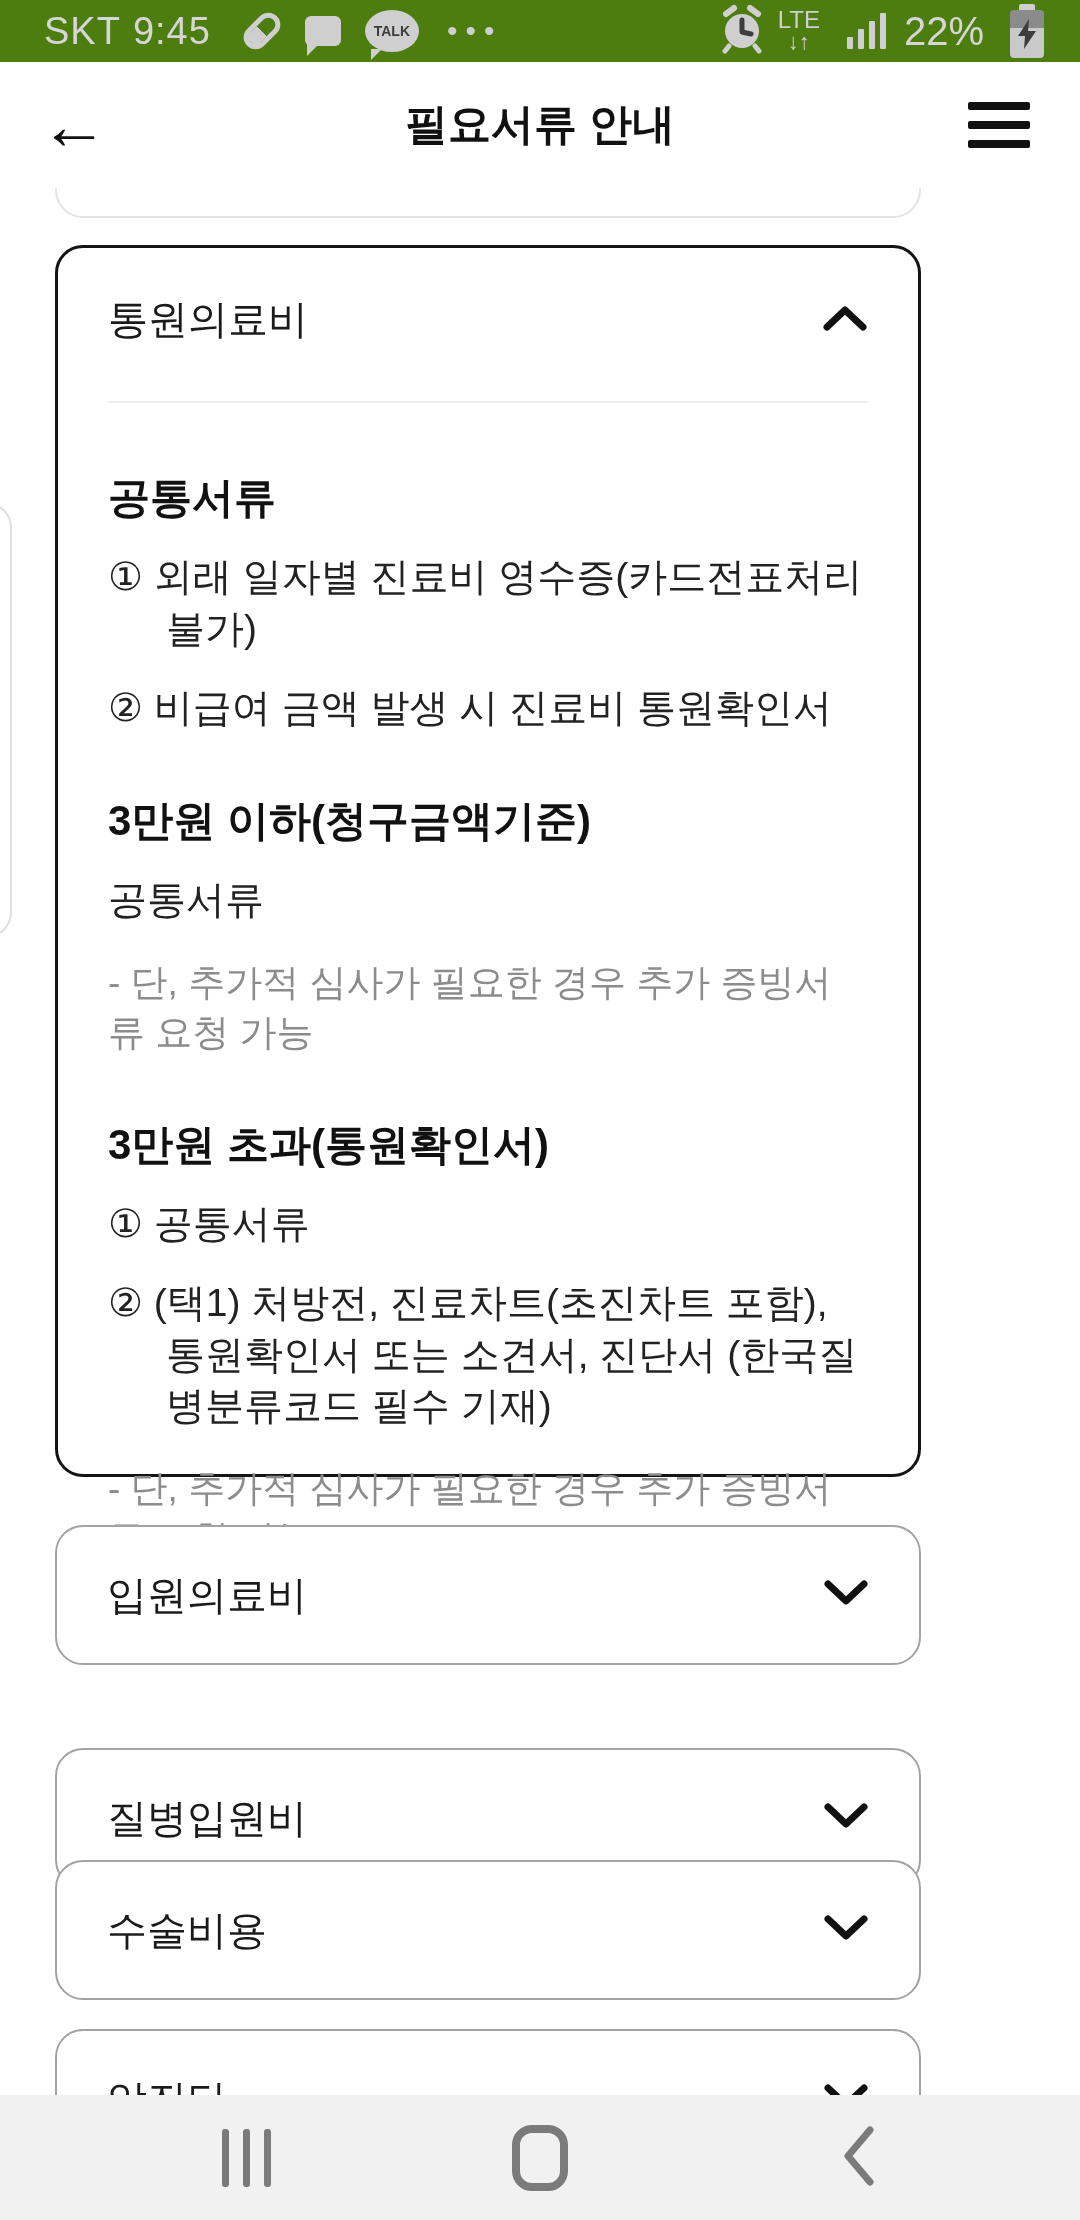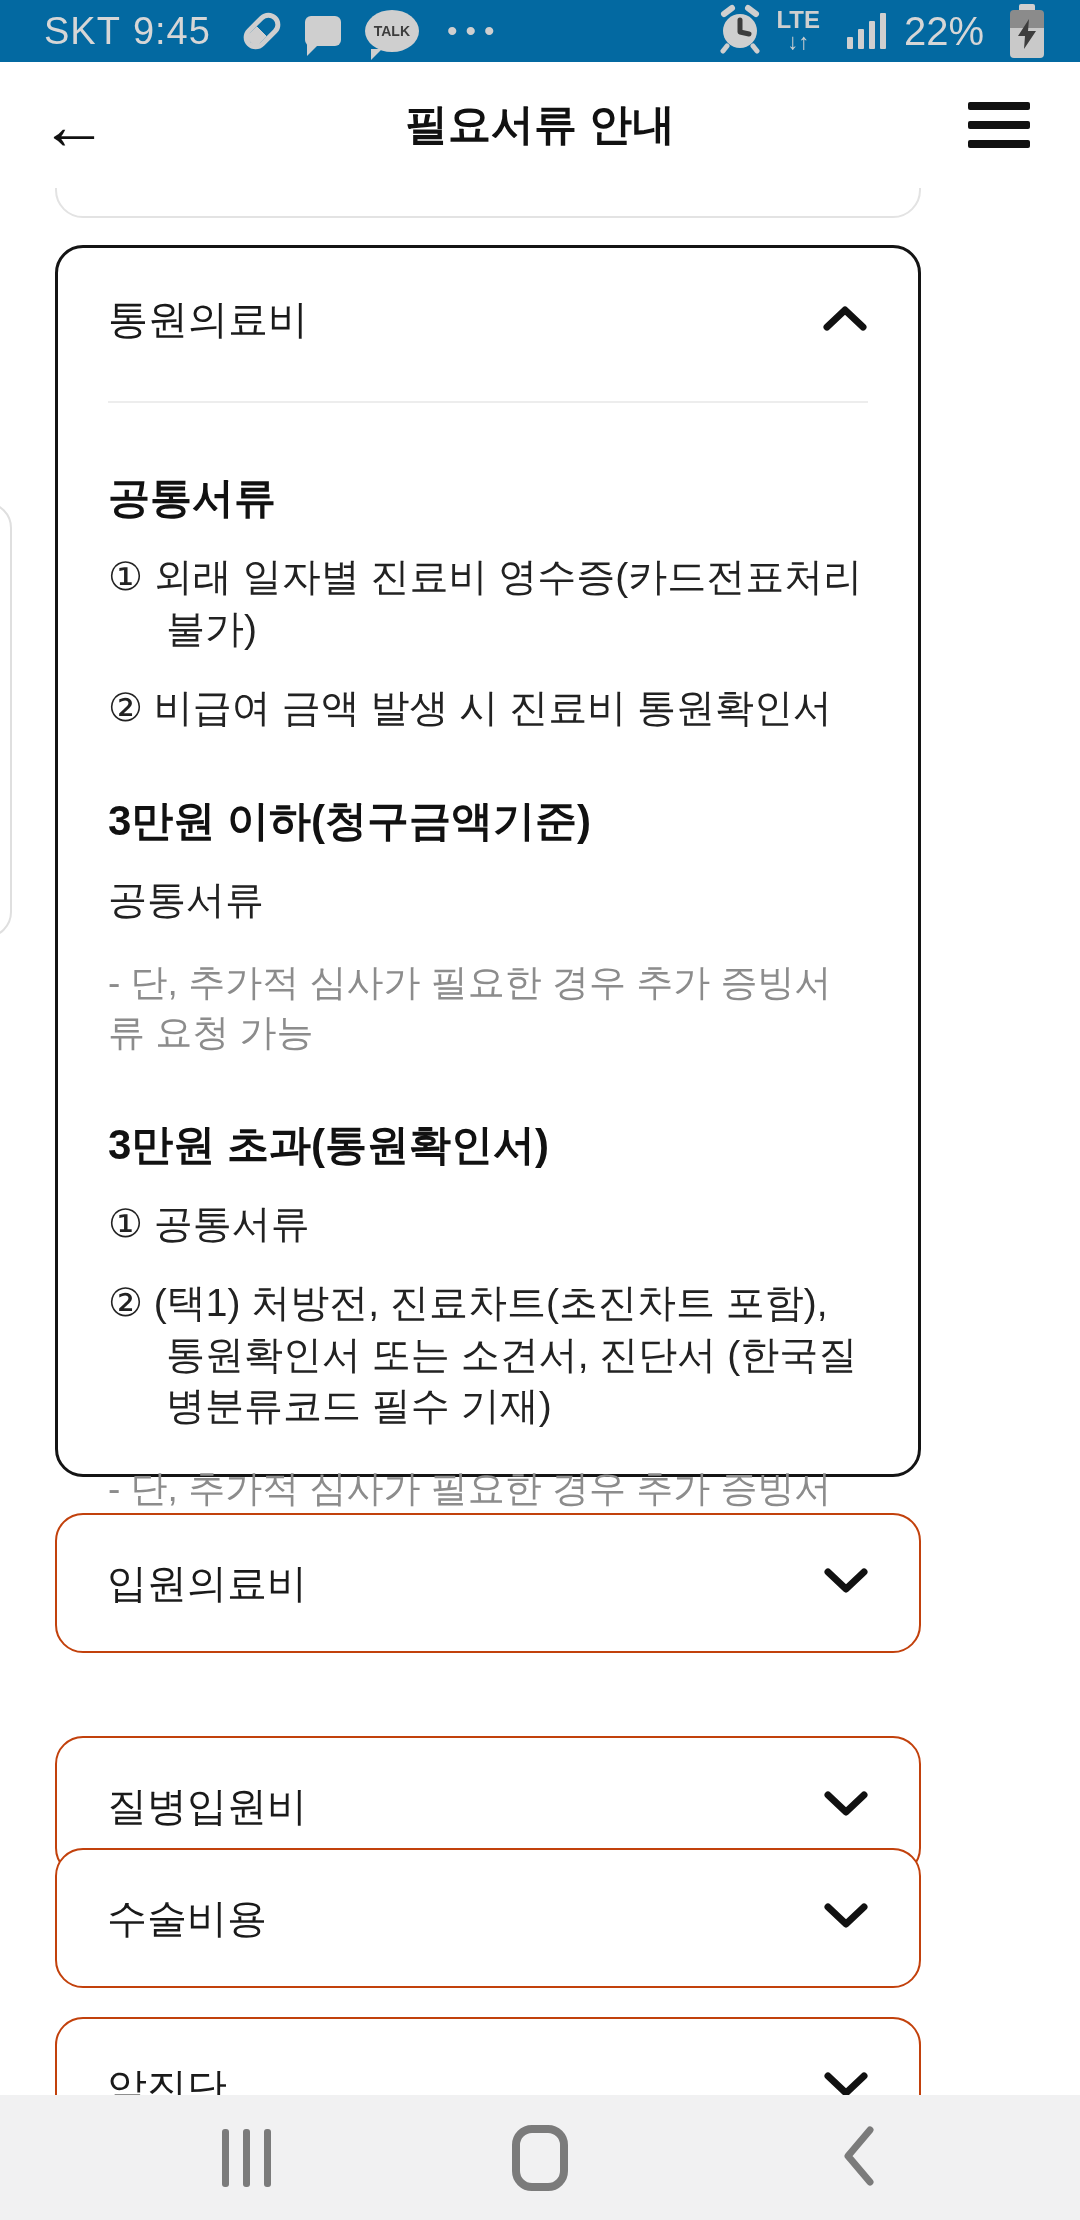"SKT" .status-bar { background: #0369a1 -> #4d7c0f }
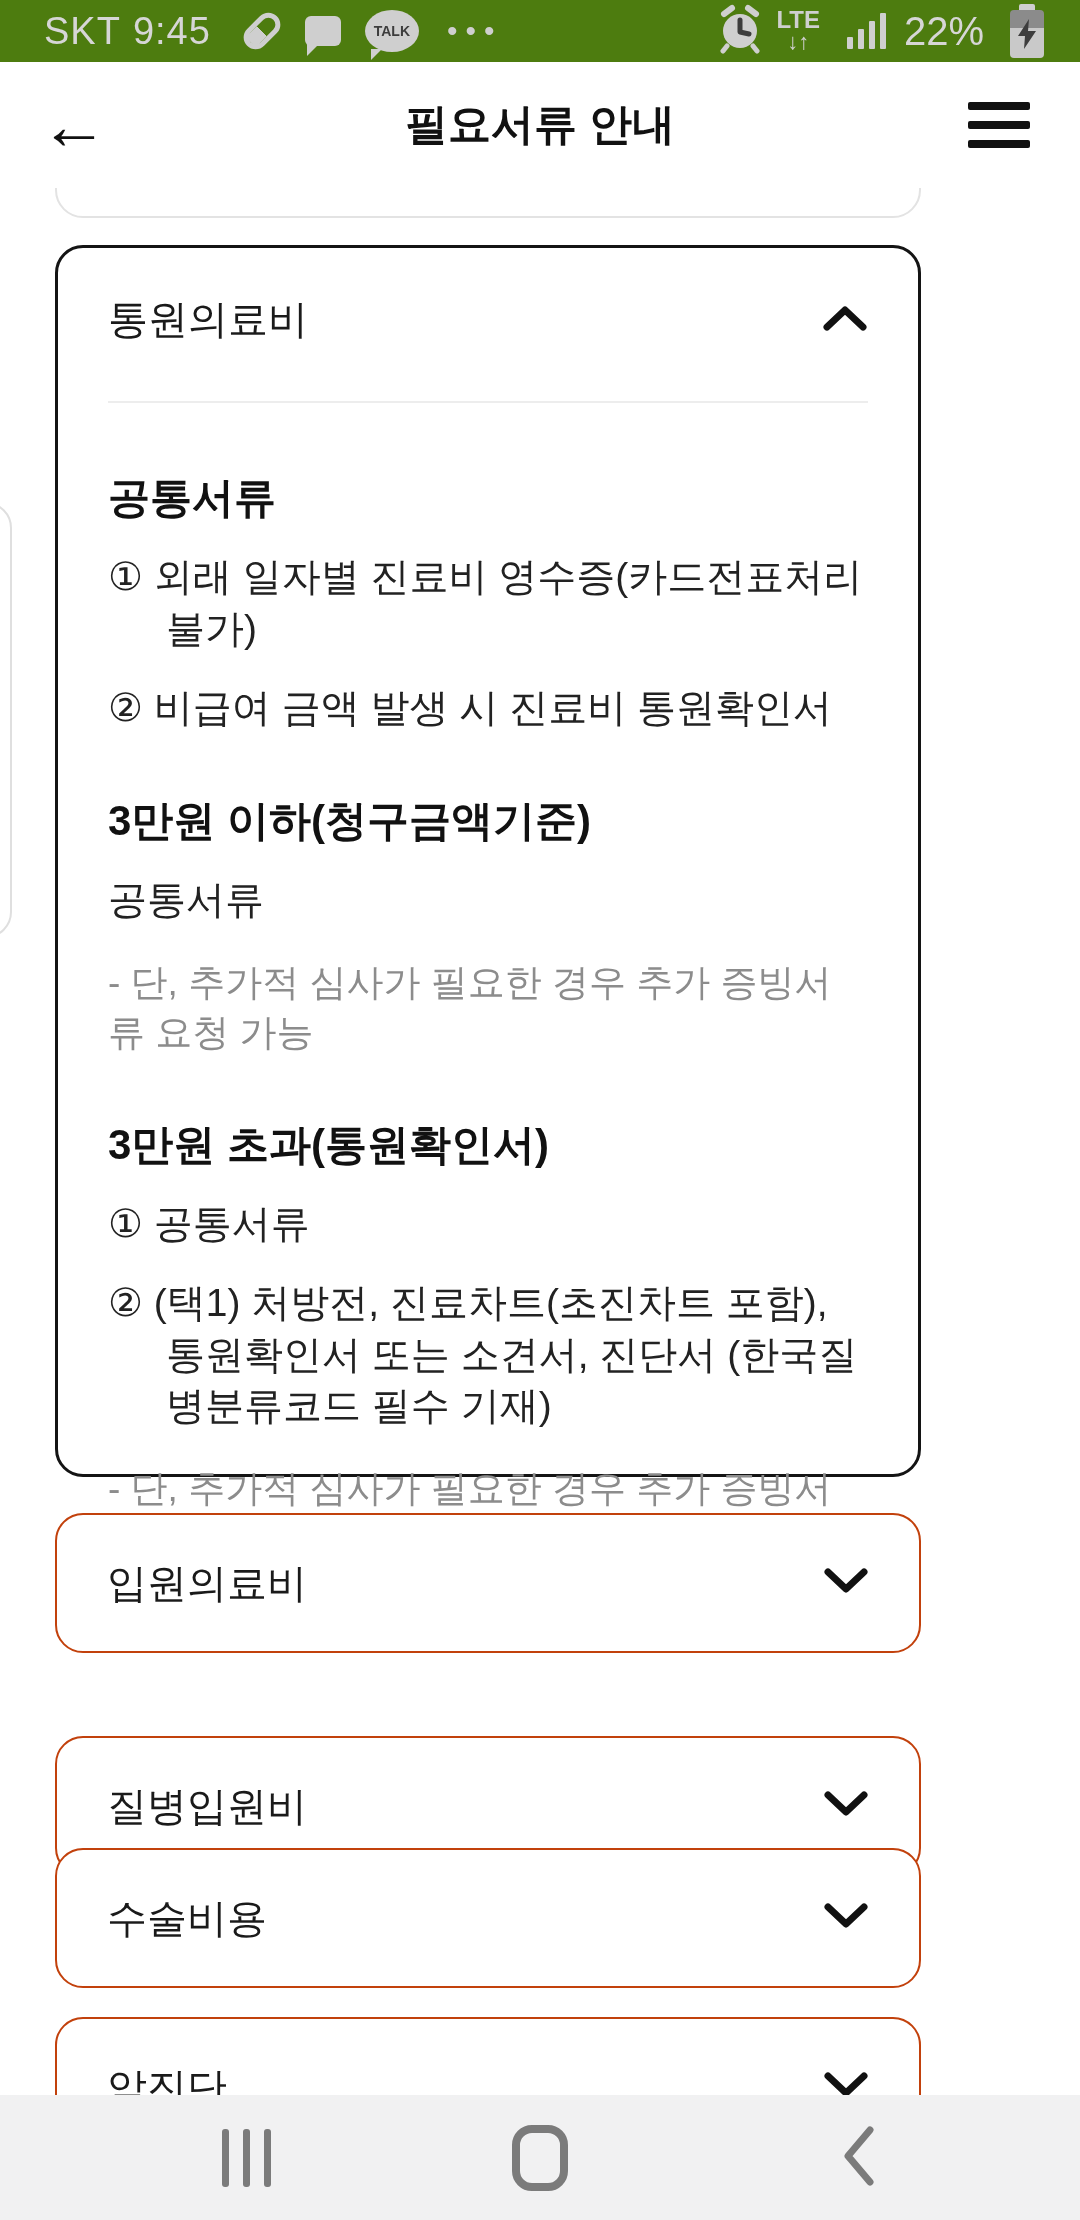"LTE" .sb-lte .lte-txt { font-weight: 700 -> 400 }
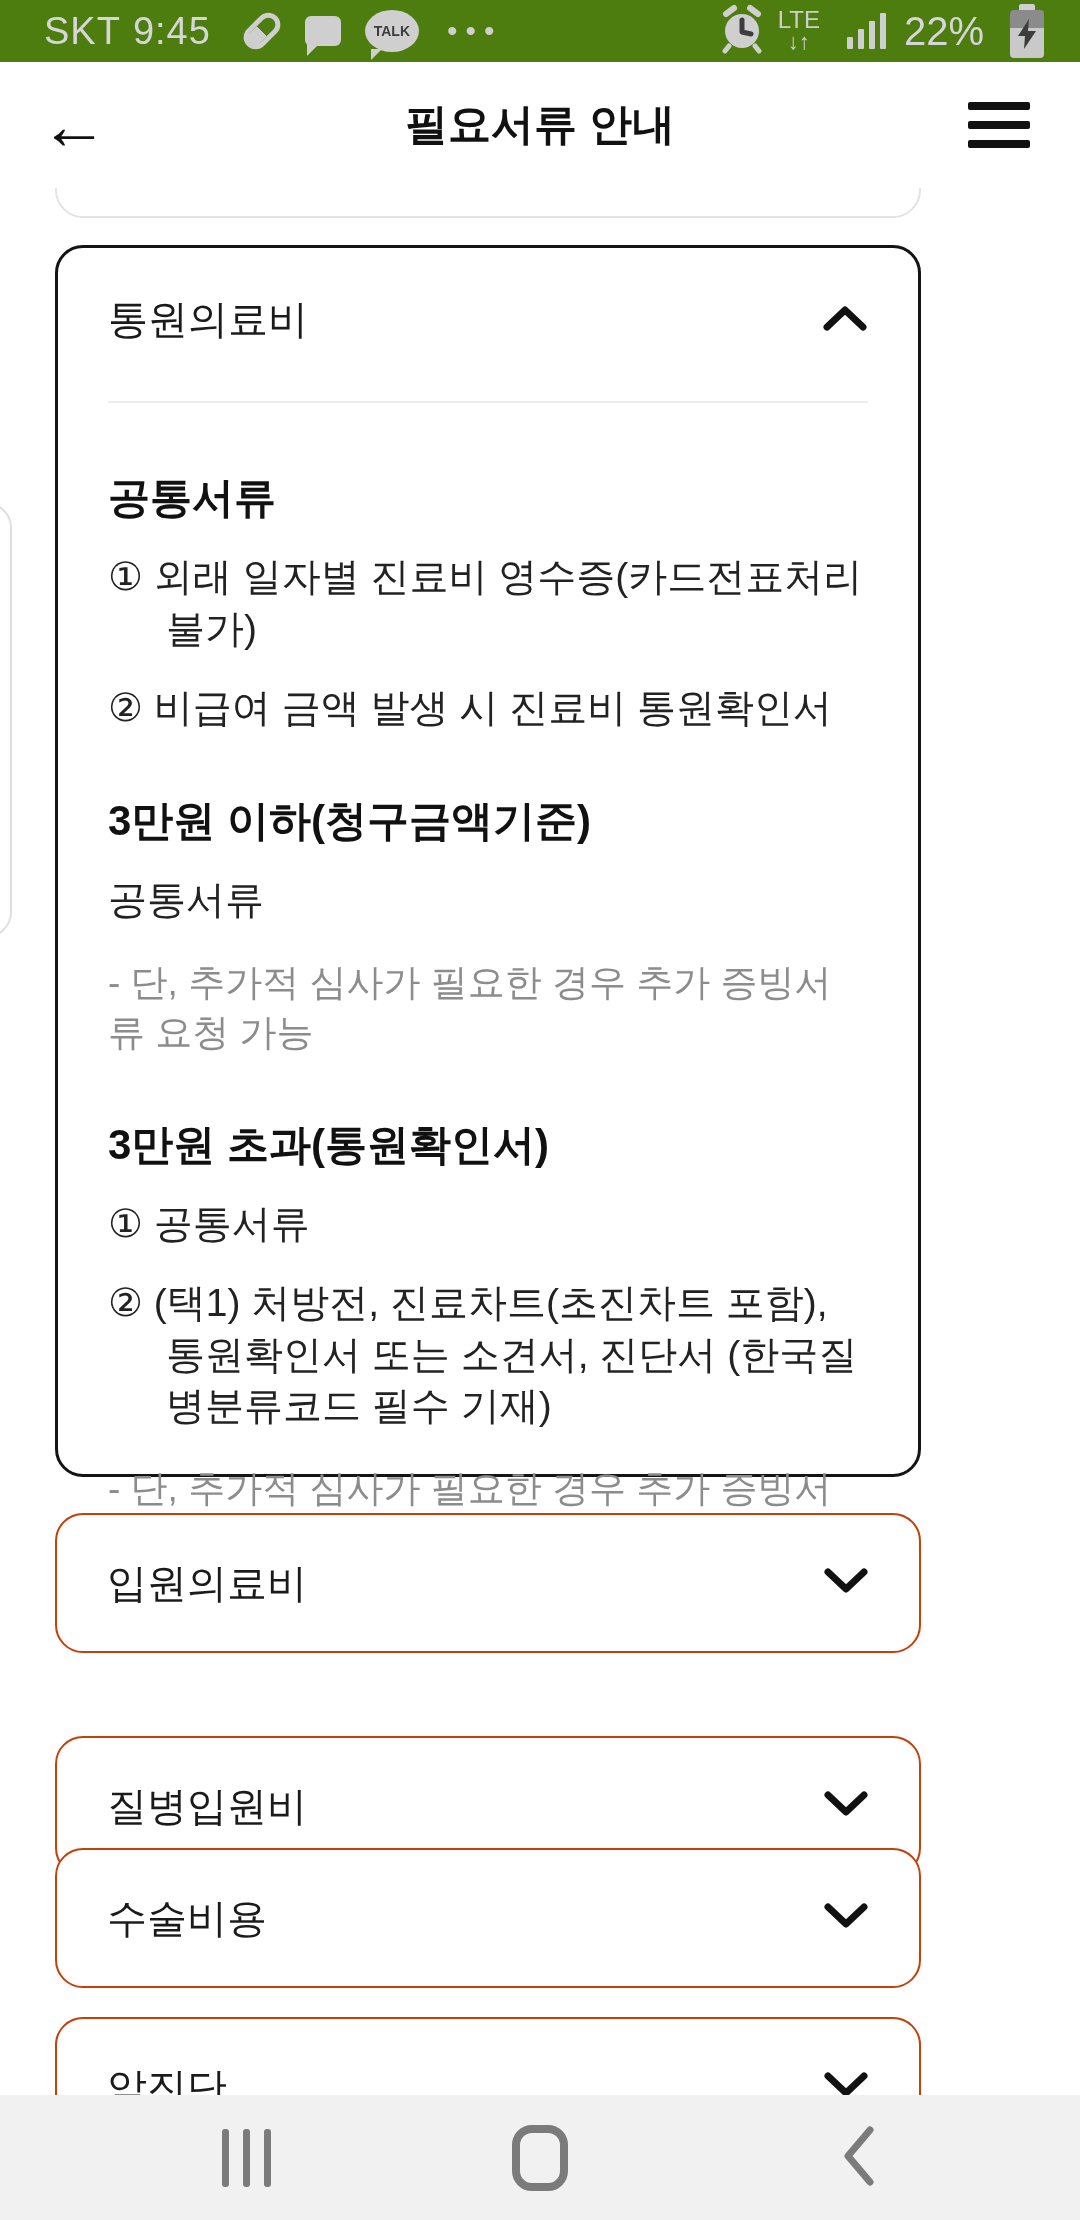"입원의료비" .card-collapsed { border: 2px solid #c2410c -> 2px solid #a3a3a3; margin-top: none -> 12px }
